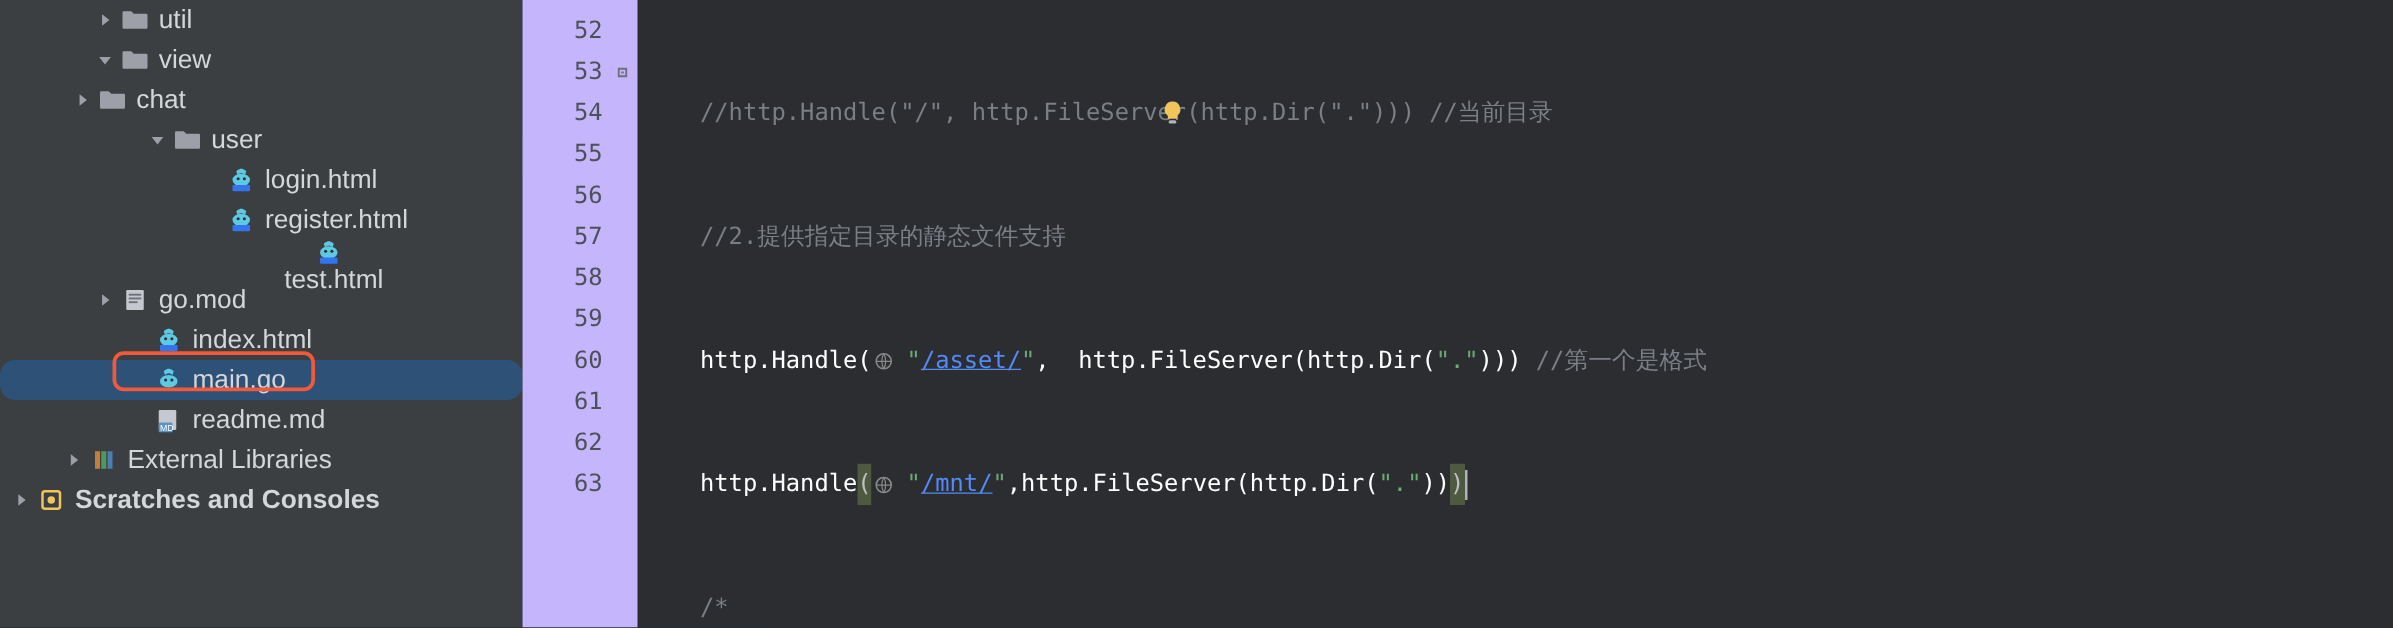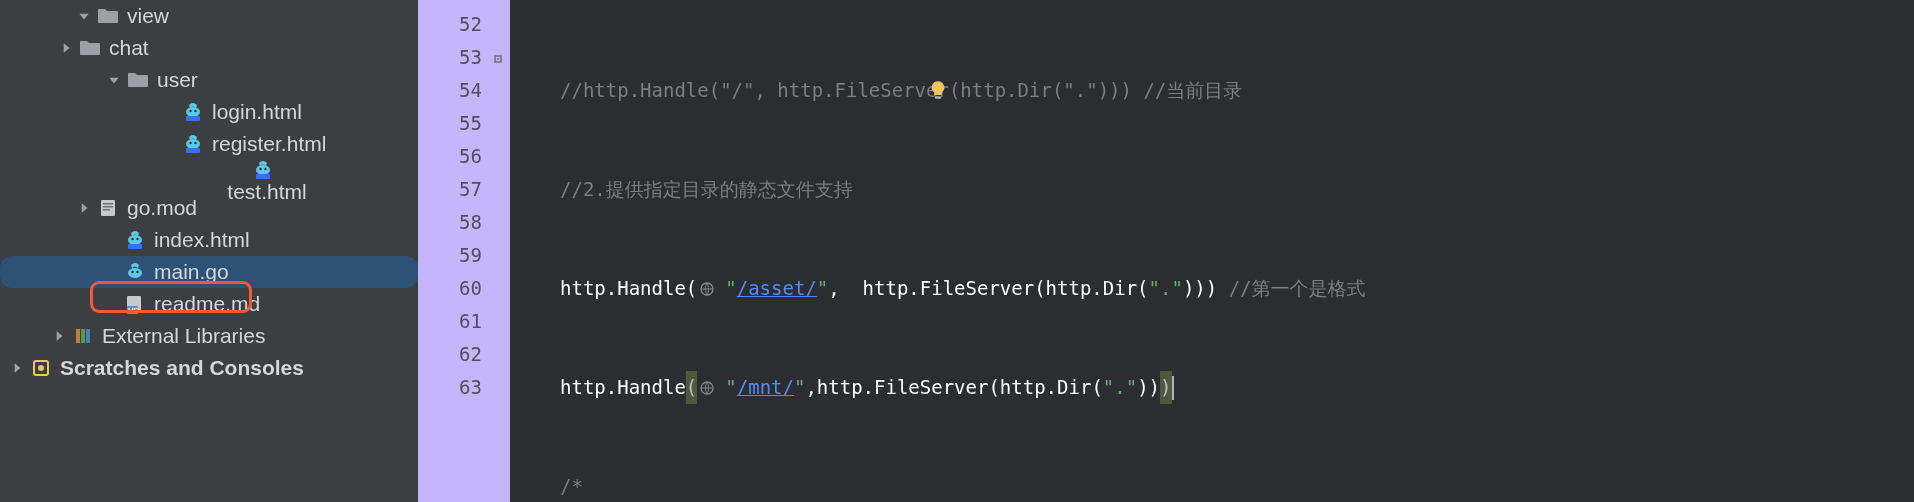"util" div.tree-item { html: none -> <div> <span> <svg> <path></path> </svg> </span> <span> <svg> <path></path> </svg> </span> <span>util</span> </div> }
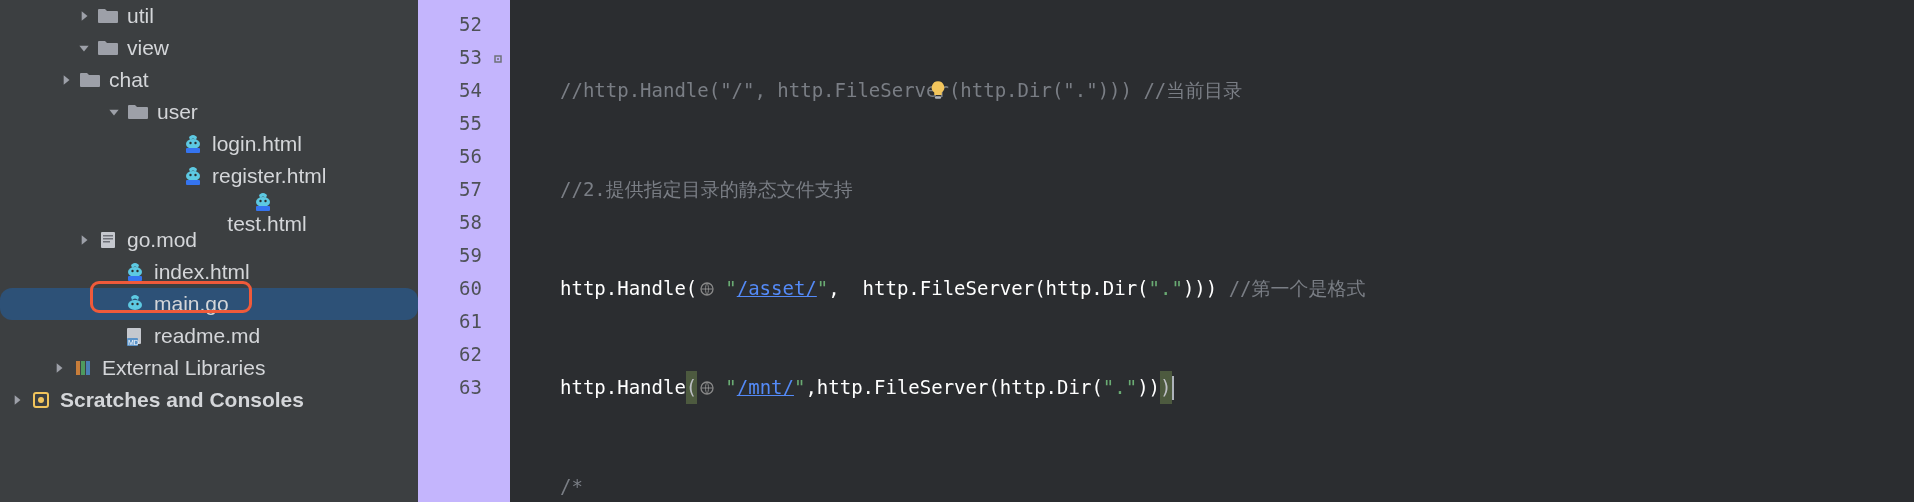"user" div.tree-item { margin-left: none -> 12px }
